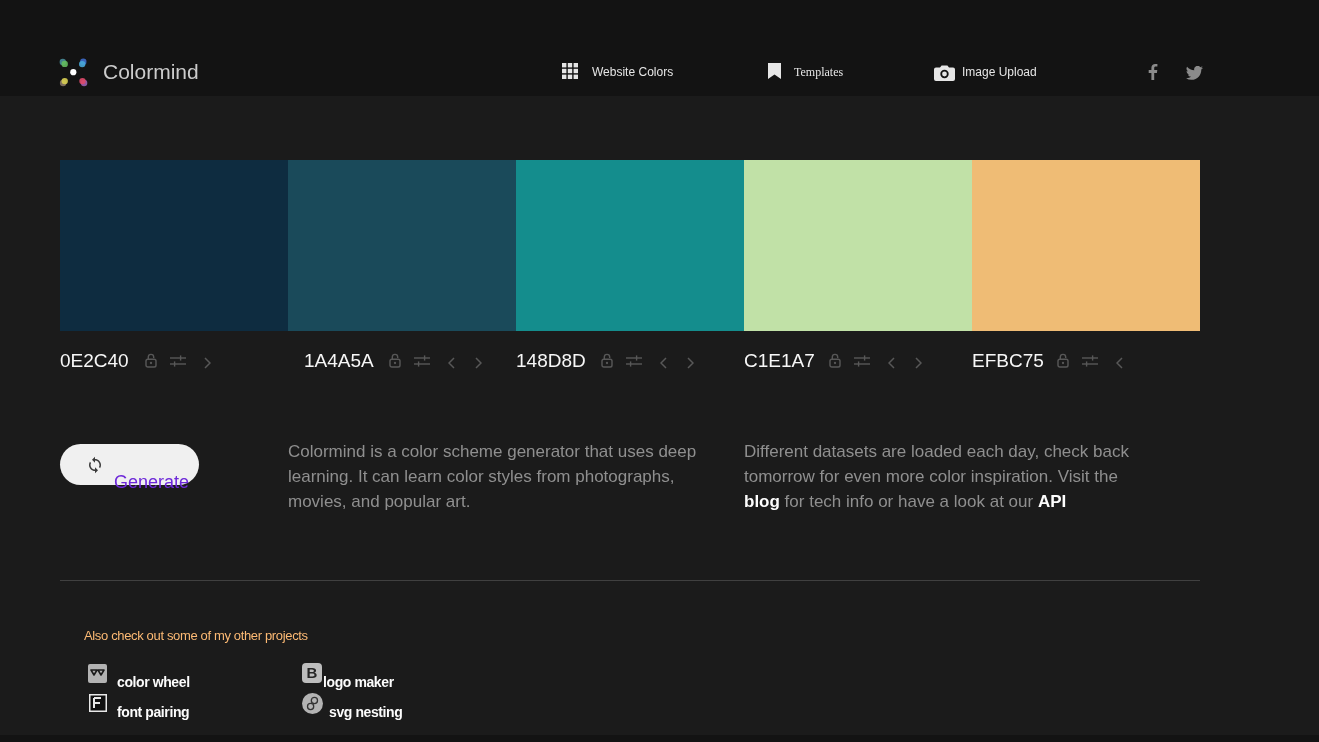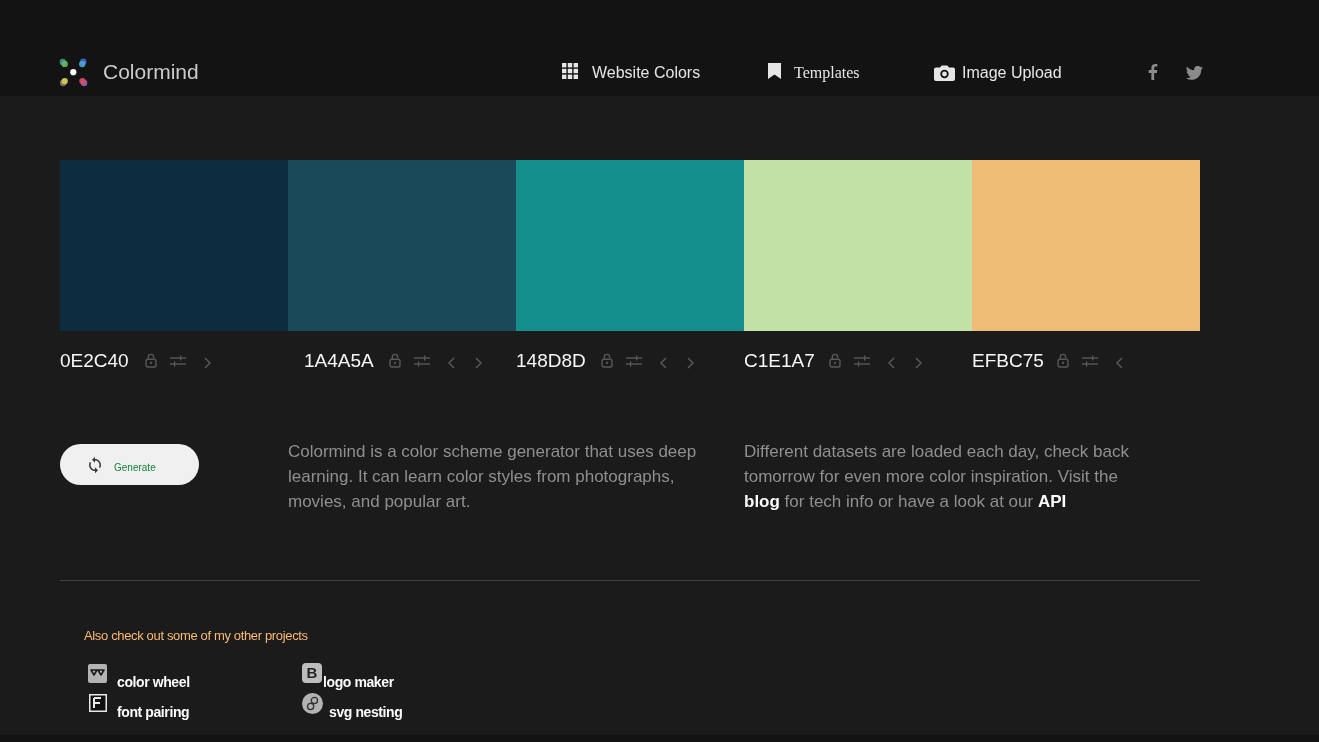"Website Colors" .navtxt { font-size: 16px -> 12px }
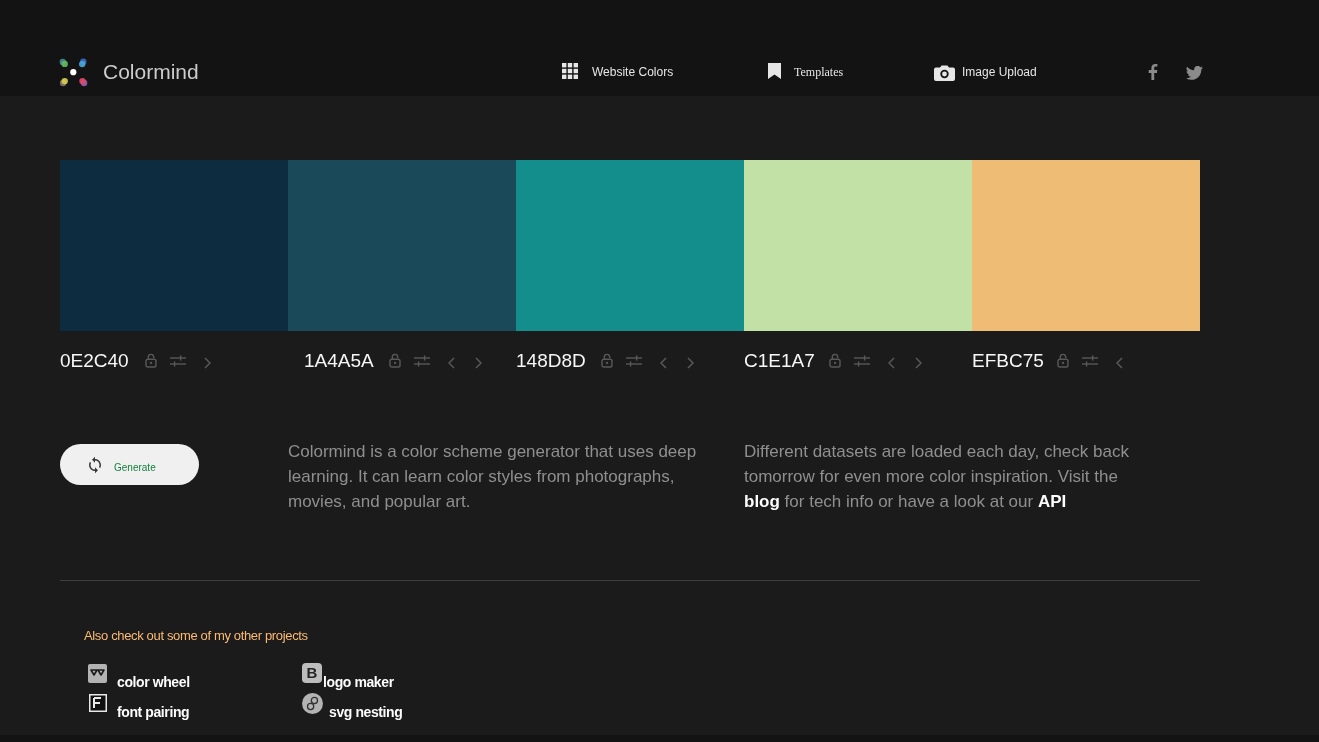"Generate" div.abs { color: #15803d -> #6d28d9; font-size: 10px -> 18px; top: 18px -> 28px }
